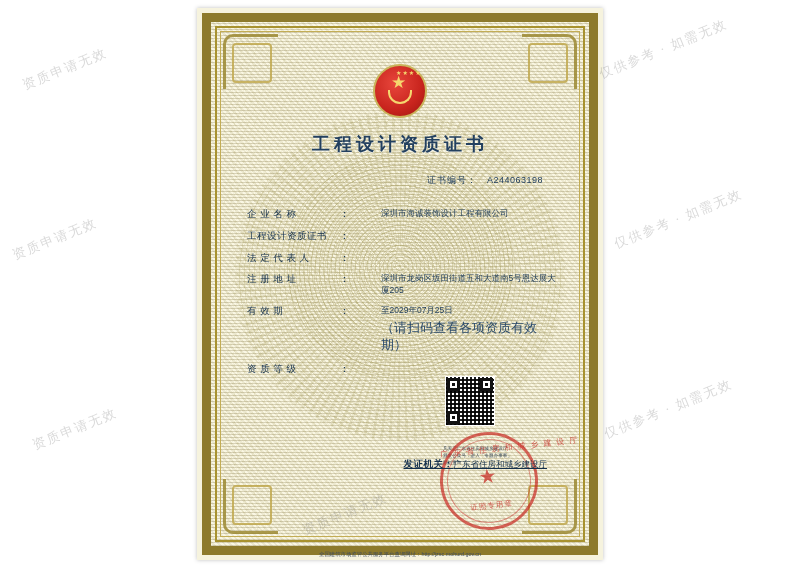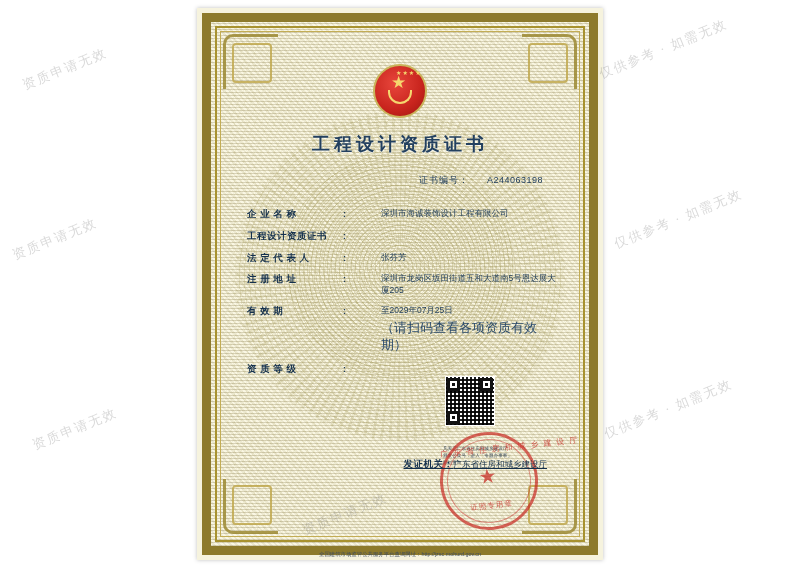"A244063198" .cert-no .value { margin-left: 18px -> 10px }
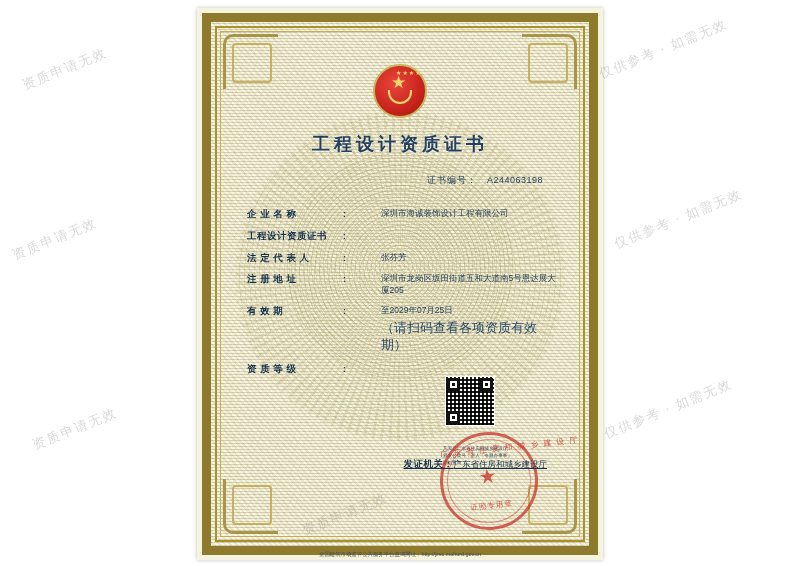"企 业 名 称" .row .k { font-weight: bold -> normal }
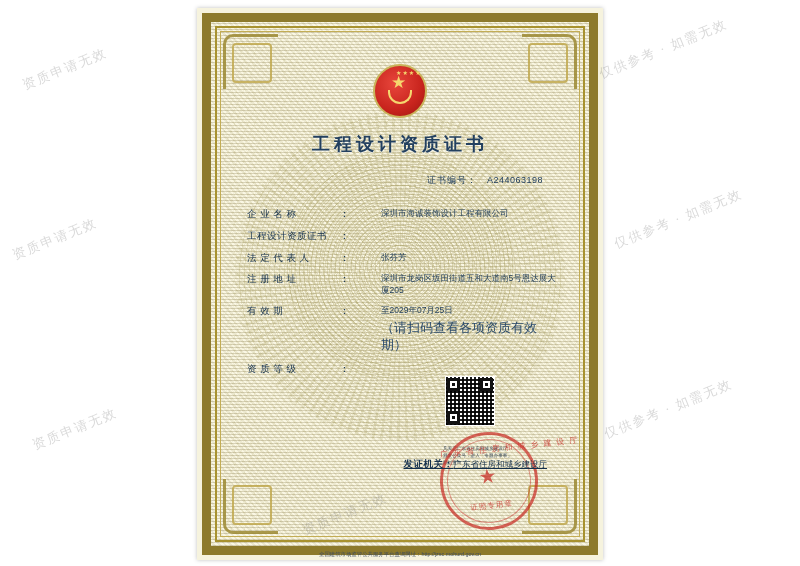"张芬芳" div.v { html: <div>张芬芳</div> -> none }
